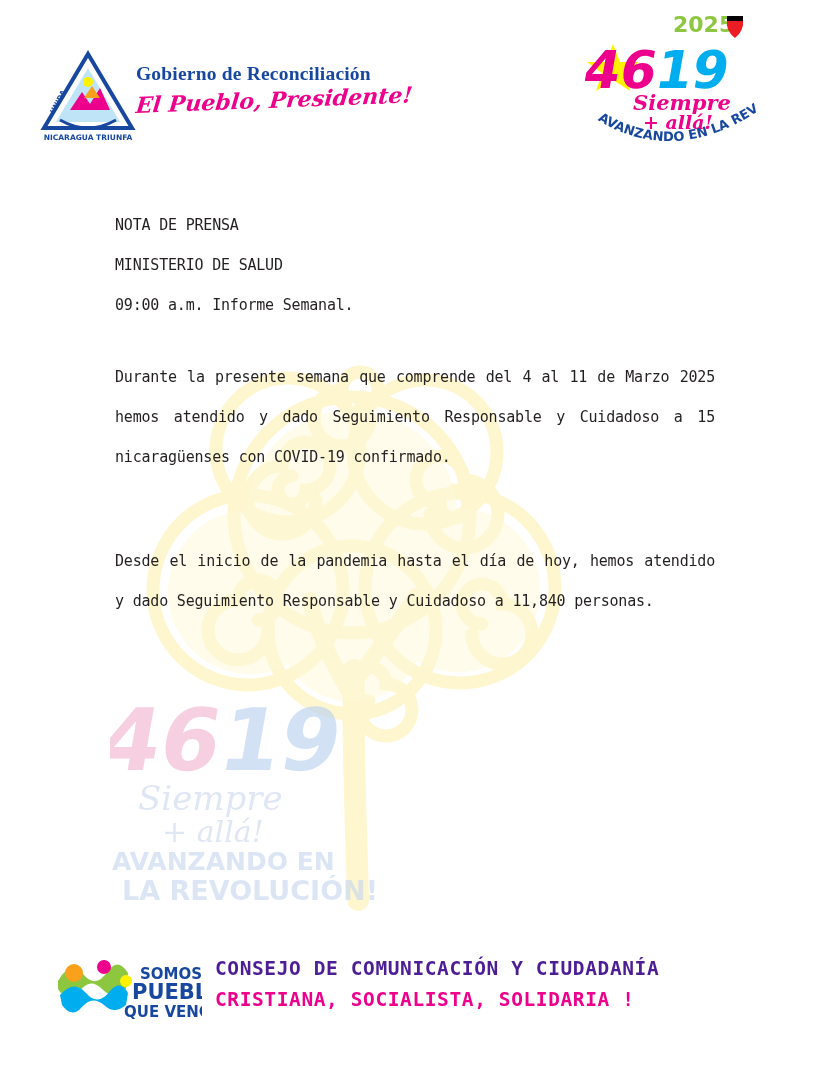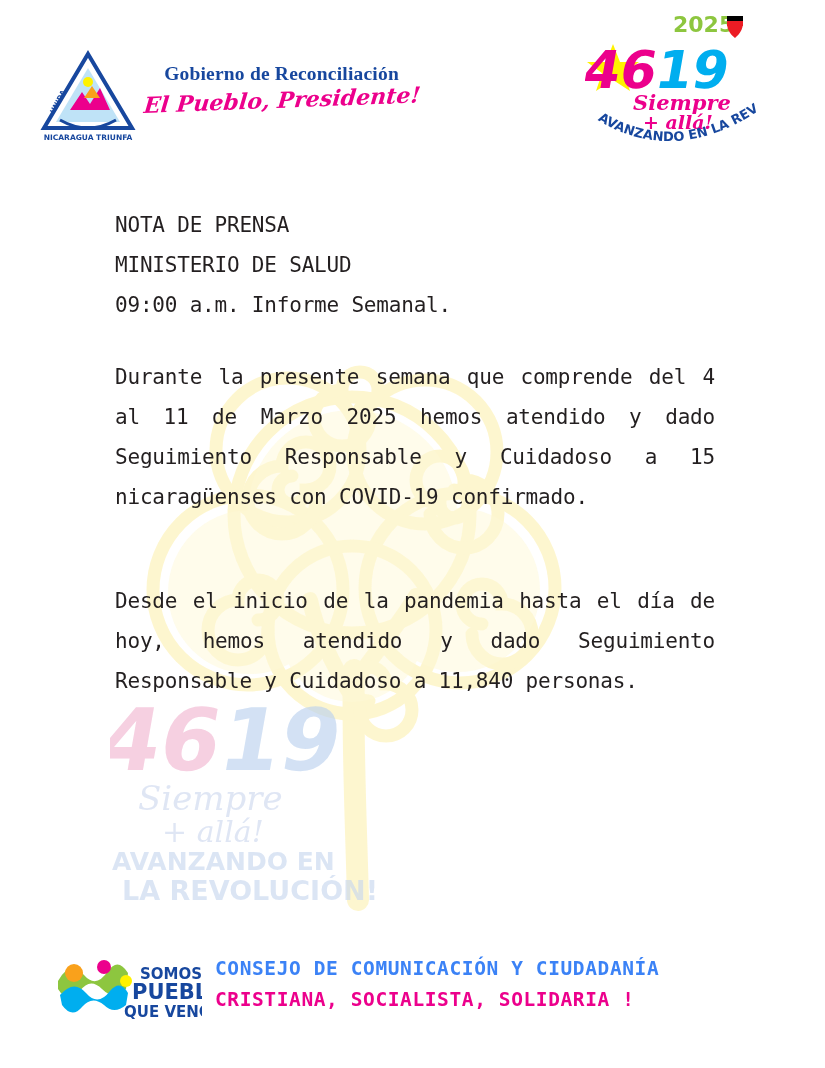"Gobierno de Reconciliación" .gov-text { left: 144px -> 136px; text-align: center -> none }
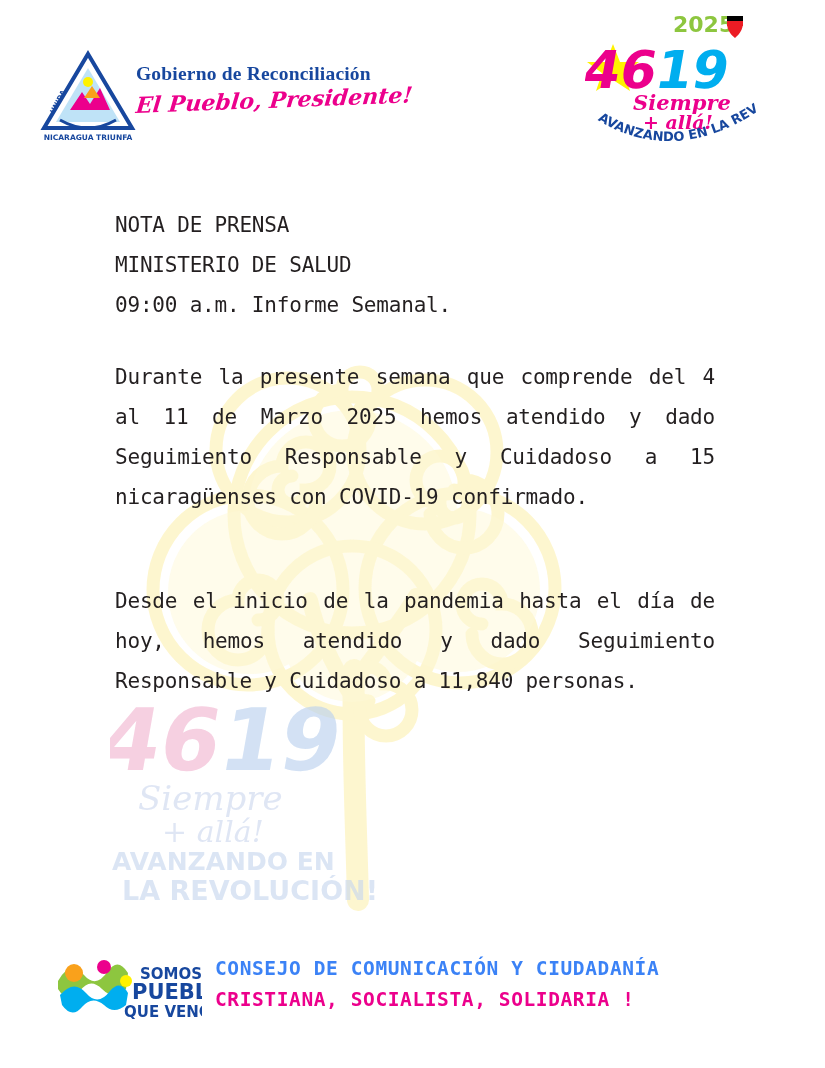"NOTA DE PRENSA" .para { font-size: 21px -> 15px }
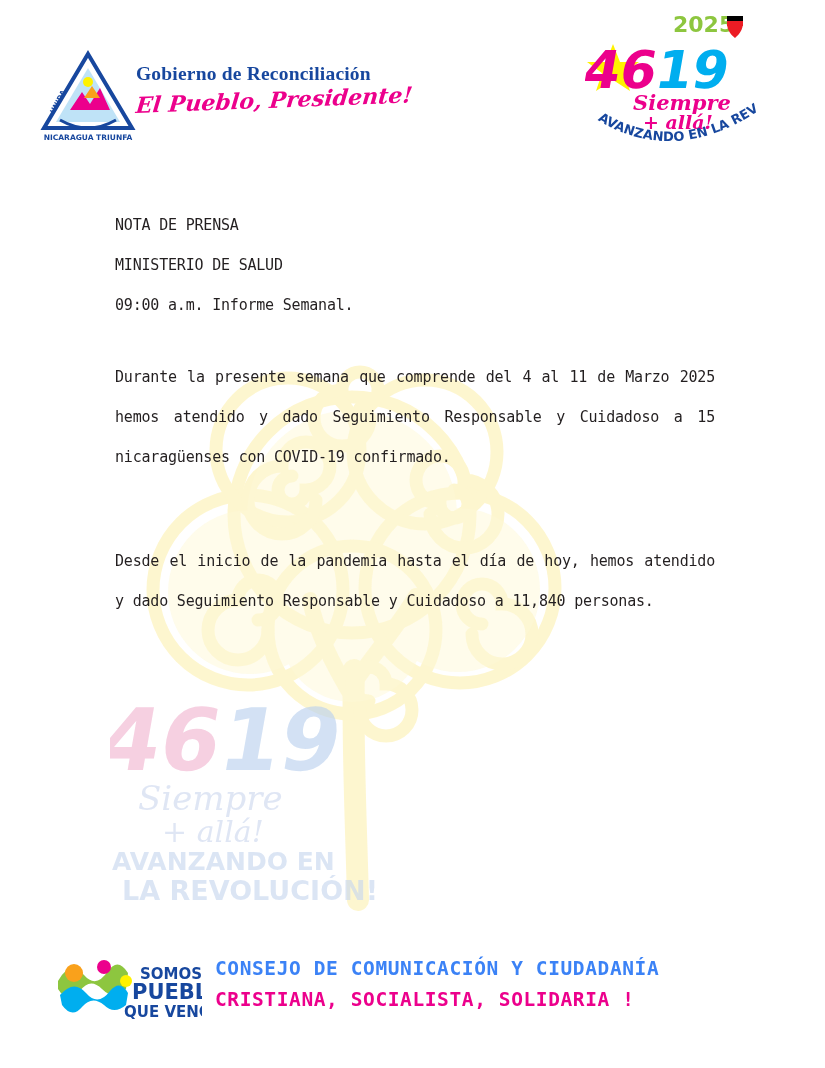"CONSEJO DE COMUNICACIÓN Y CIUDADANÍA" .footer-line1 { color: #3b82f6 -> #4c1d95 }
